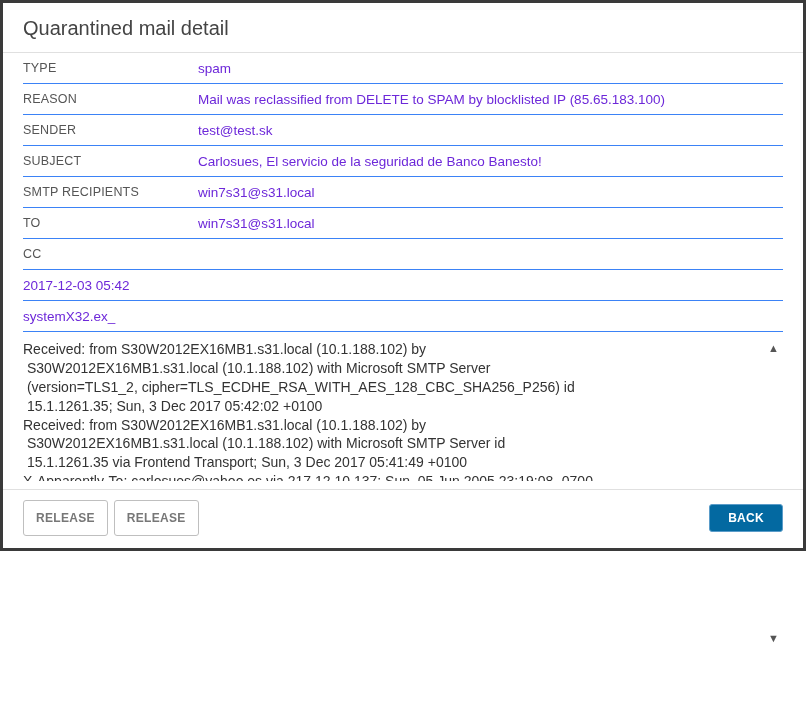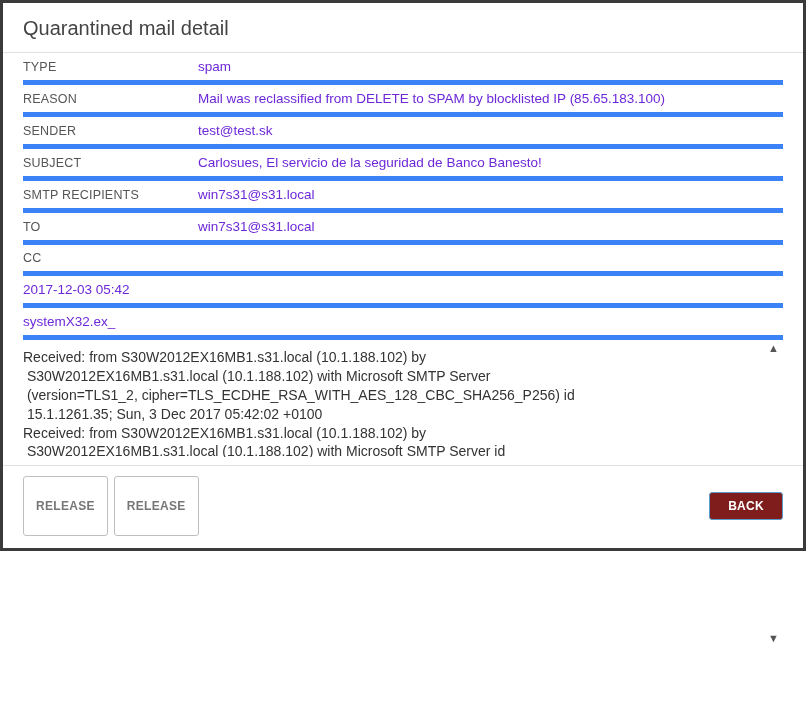"TYPE" .field-row { border-bottom: 5px solid #3b82f6 -> 1px solid #3b82f6 }
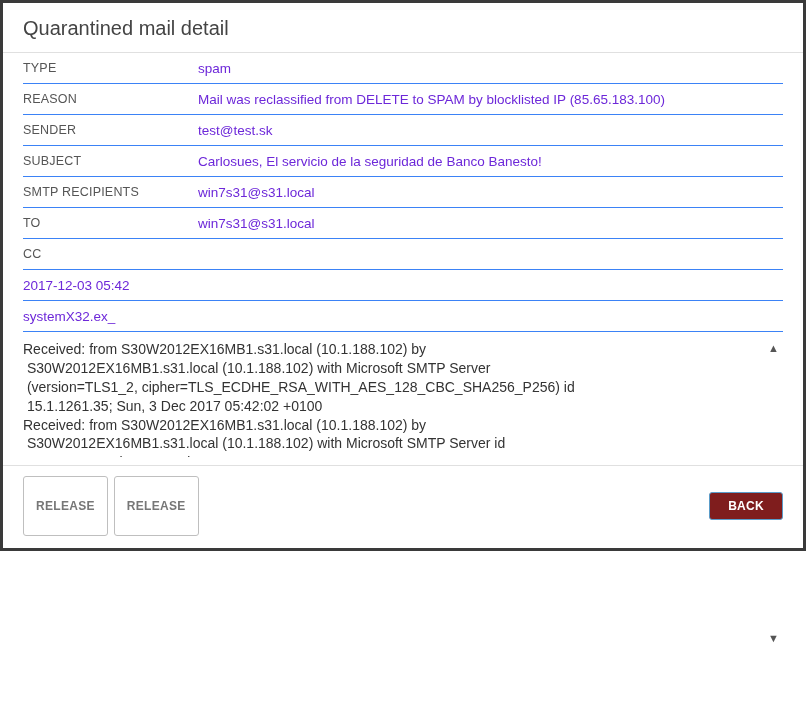"RELEASE" .btn { padding: 22px 12px -> 10px 12px }
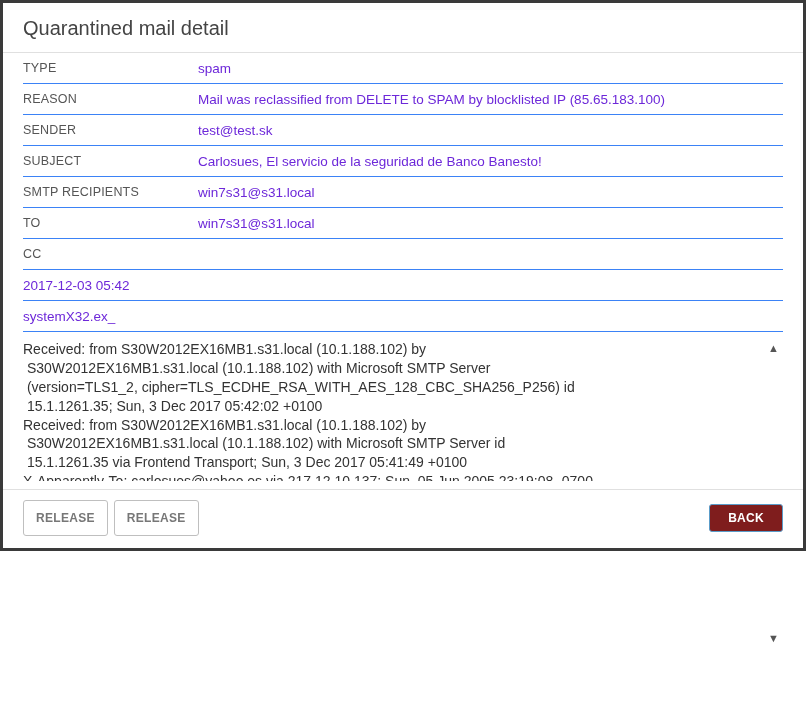"BACK" .btn-primary { background: #7f1d1d -> #0369a1 }
